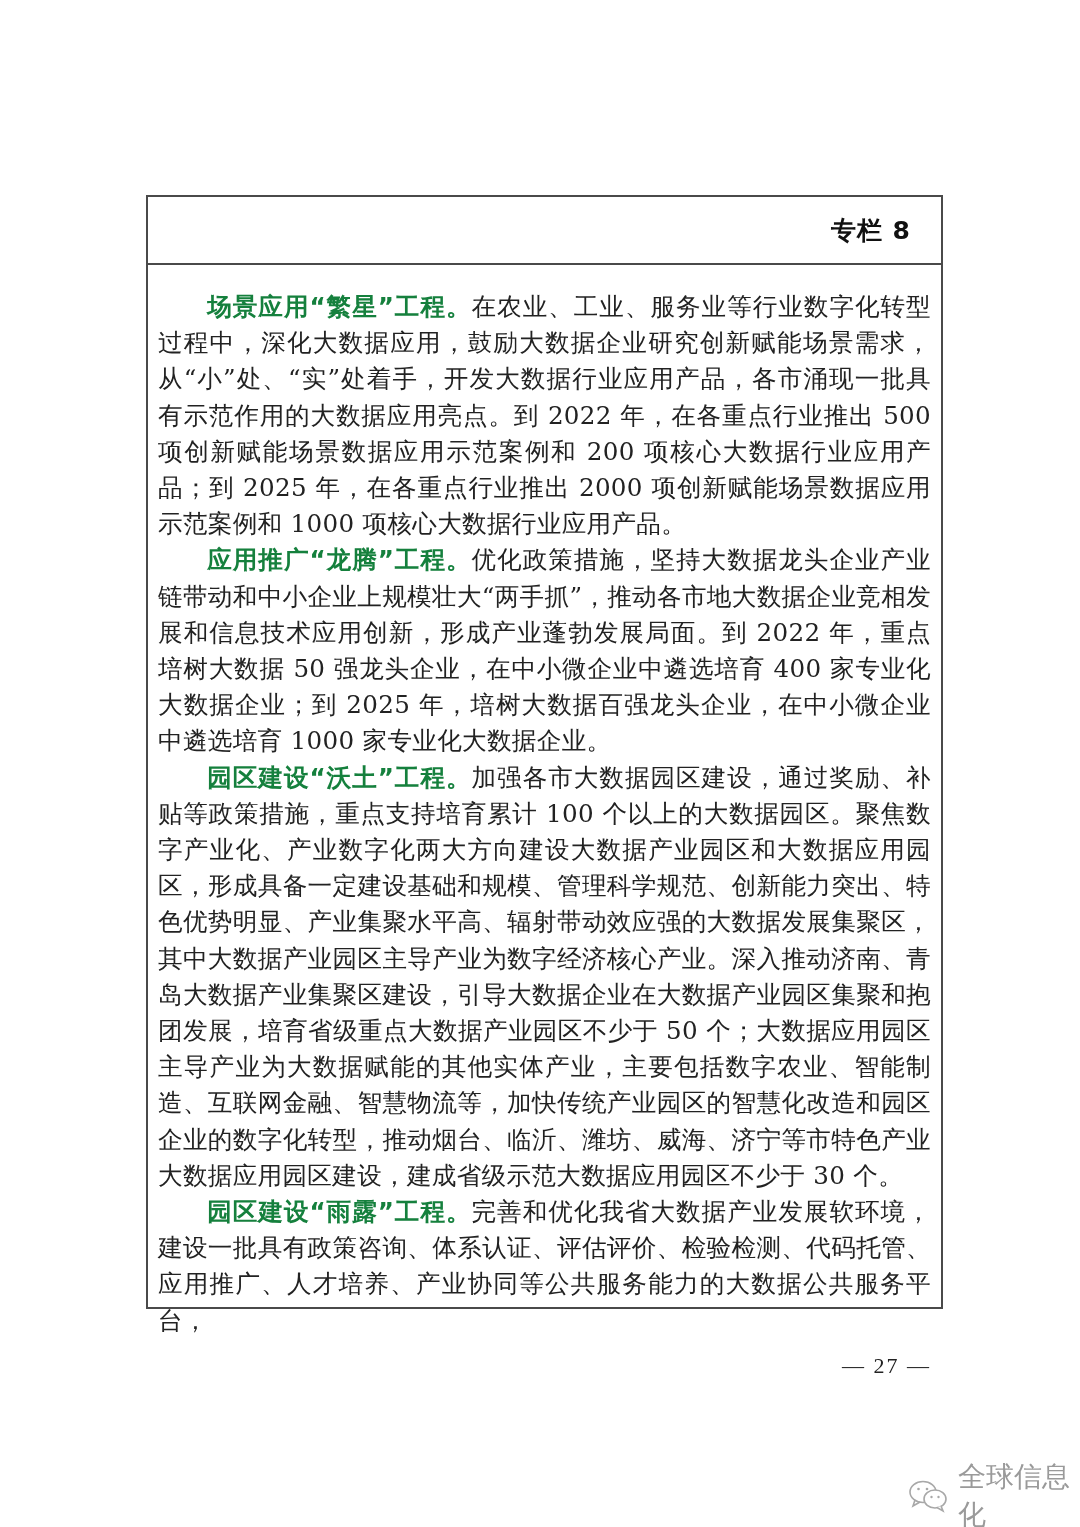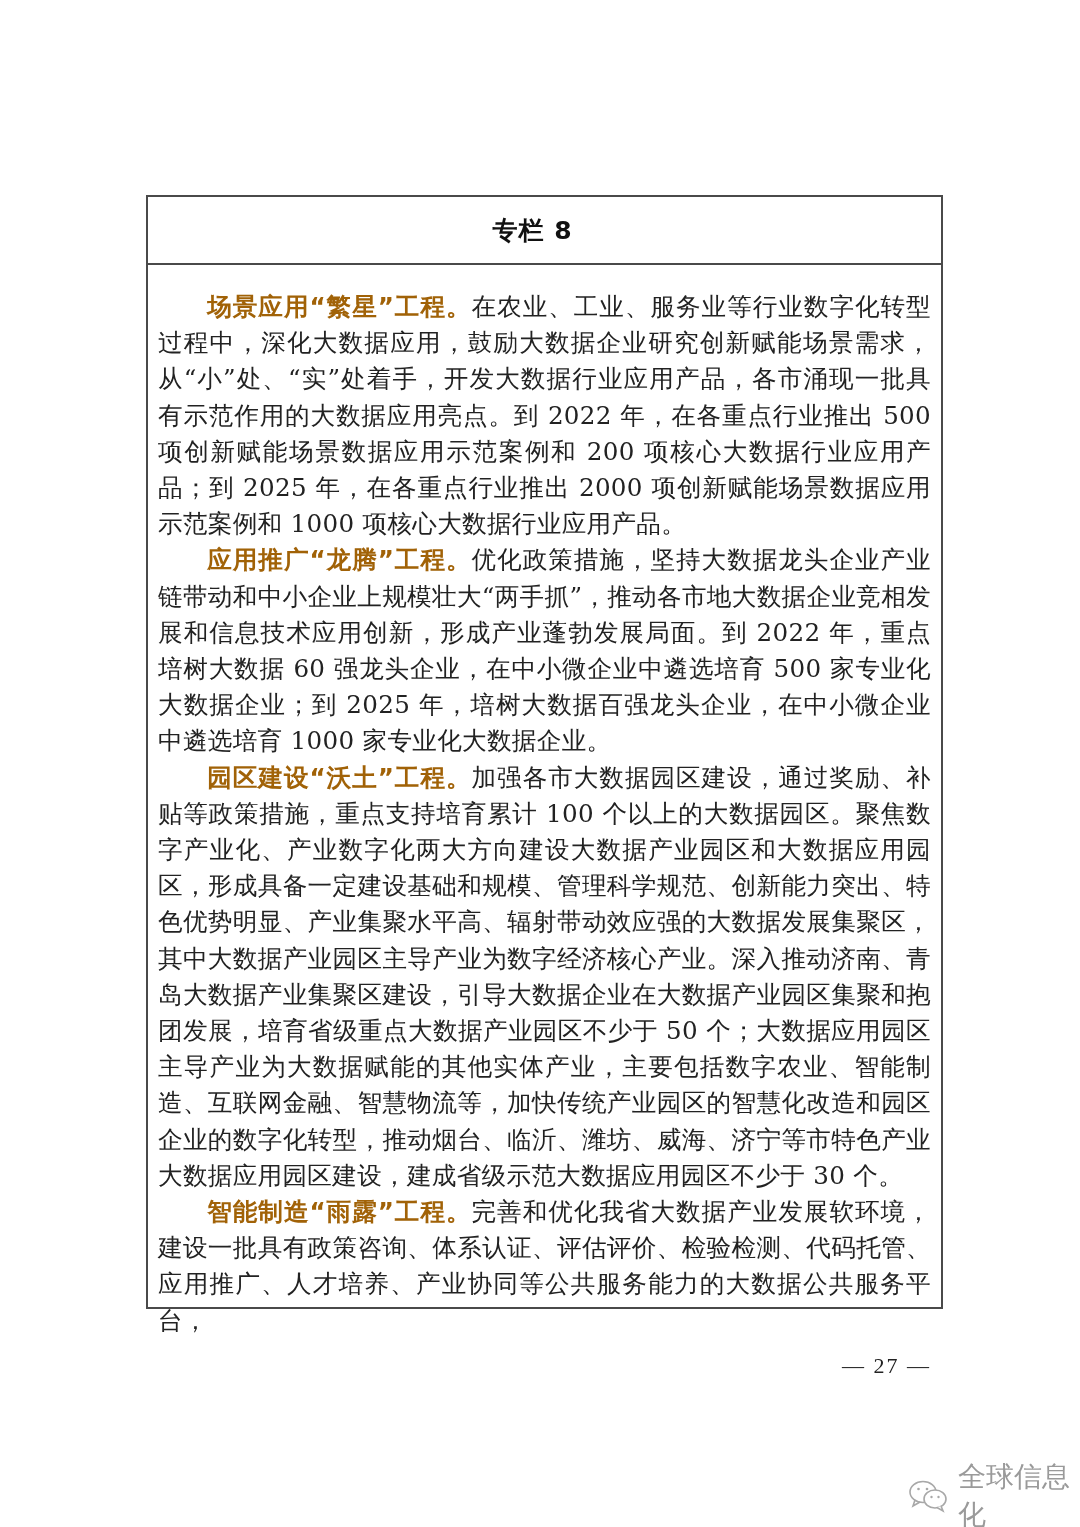"专栏 8" .box-header { justify-content: center -> flex-end }
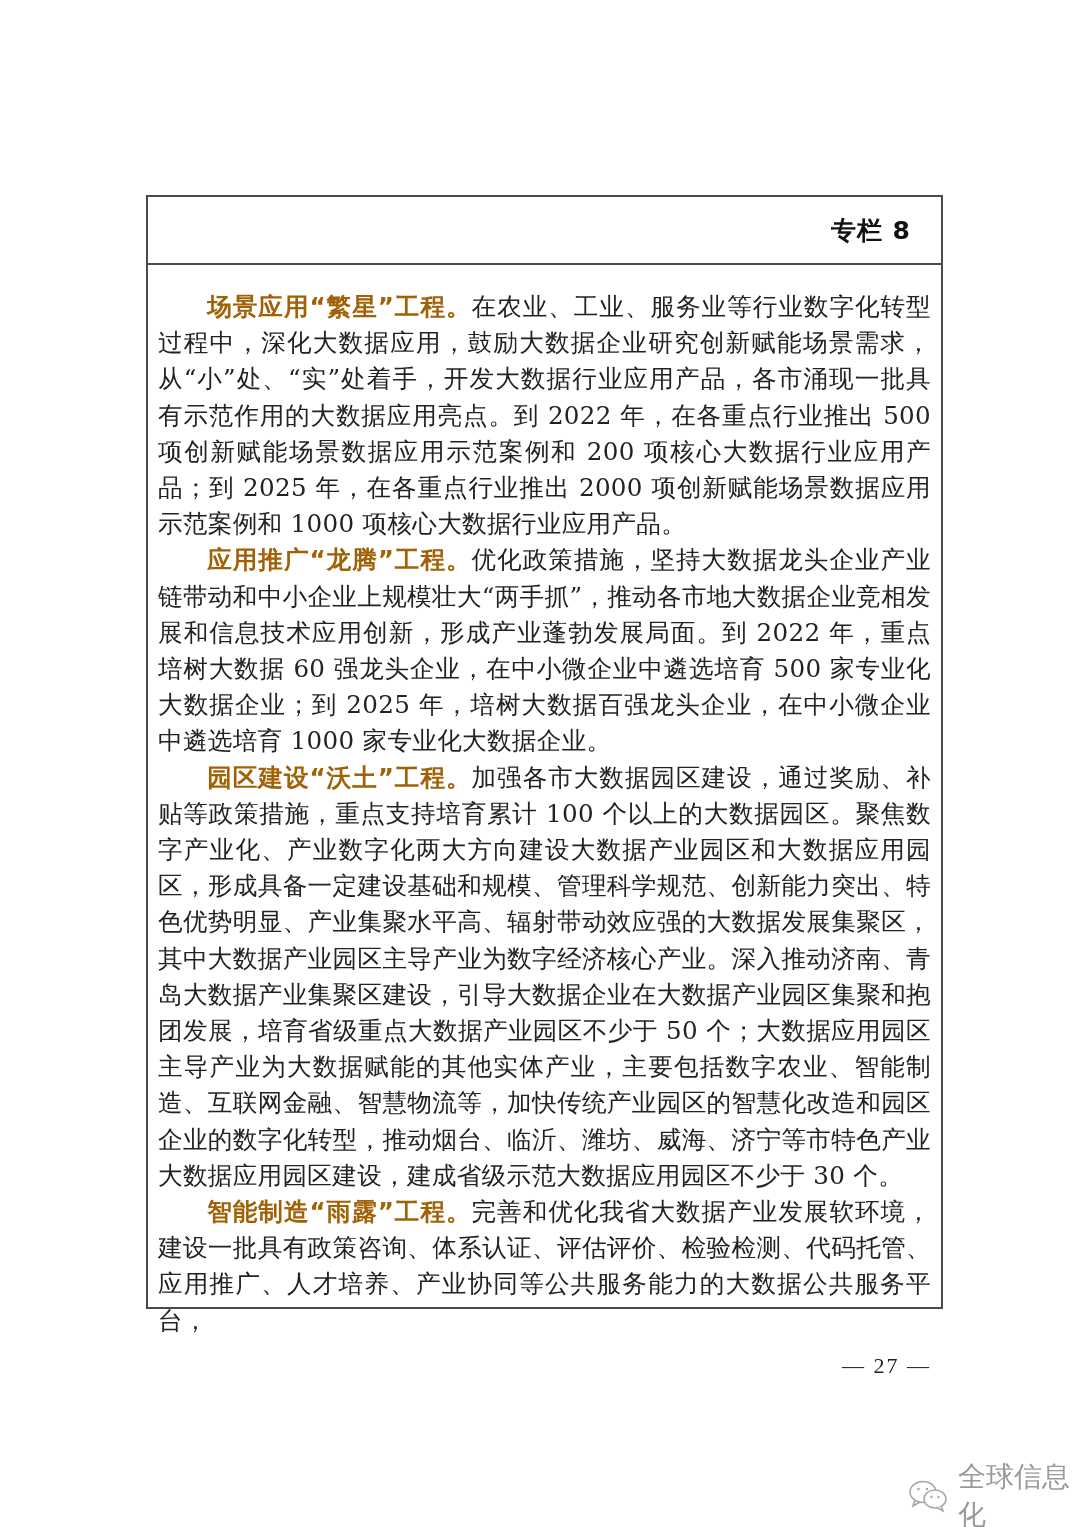"场景应用“繁星”工程。" .para .lead { color: #a16207 -> #15803d }
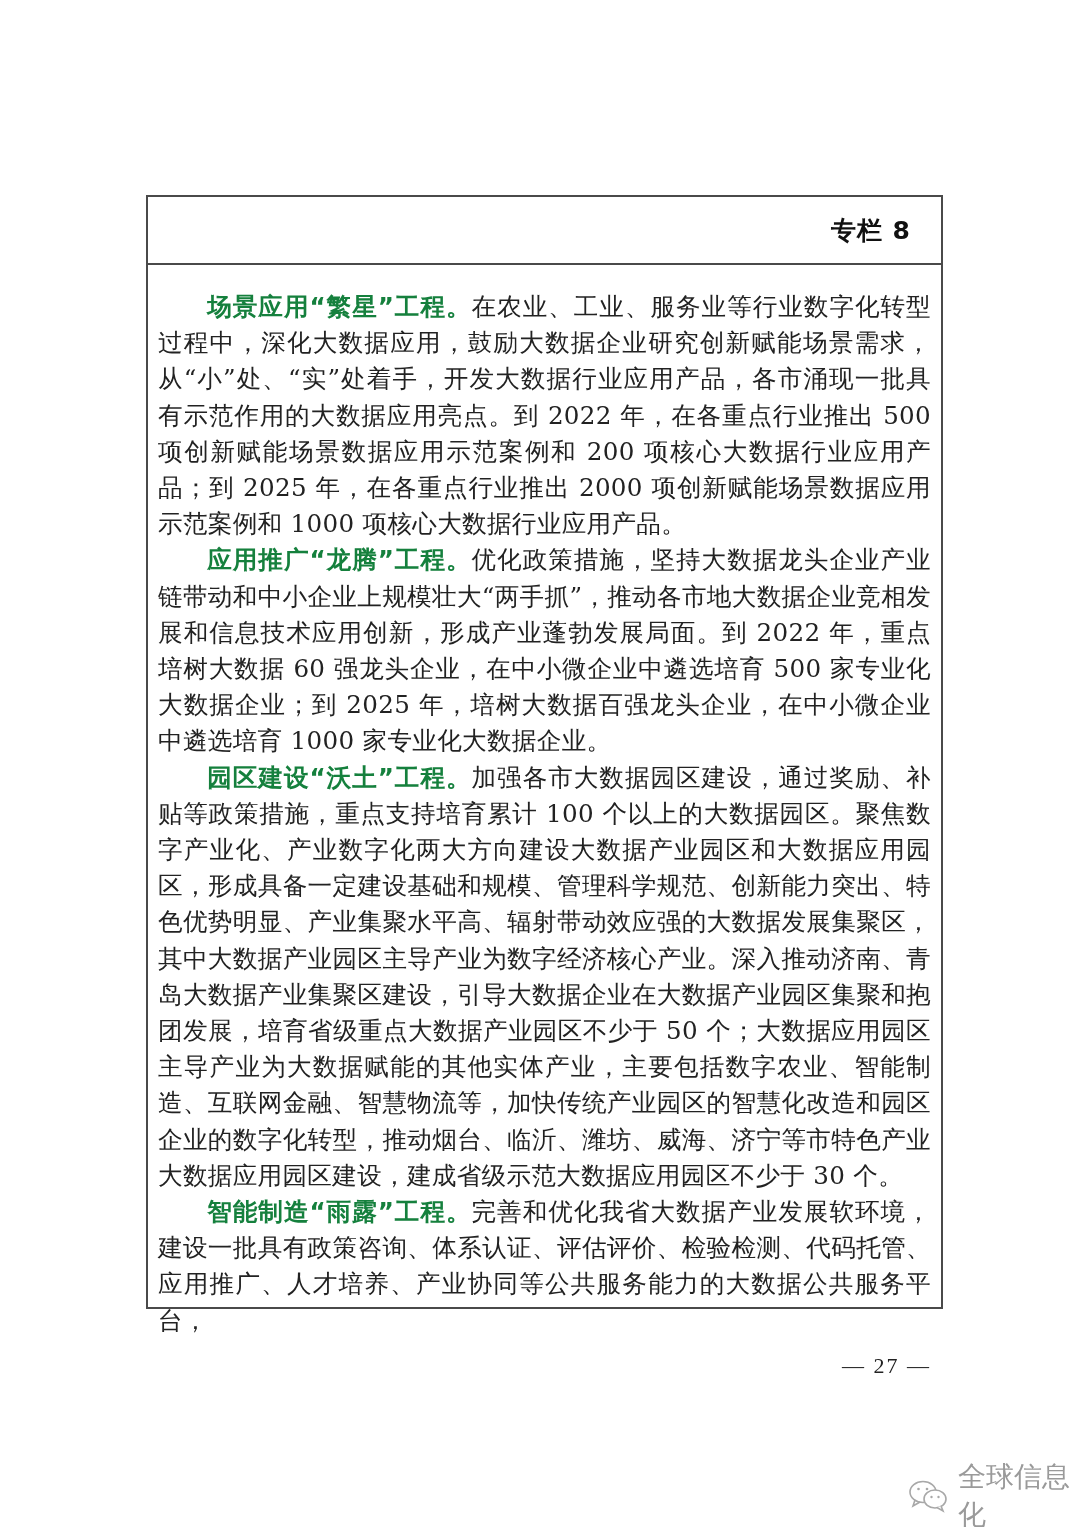"优化政策措施，坚持大数据龙头企业产业链带动和中小企业上规模壮大“两手抓”，推动各" span { text: 60 强龙头企业，在中小微企业中遴选培育 500 -> 50 强龙头企业，在中小微企业中遴选培育 400 }
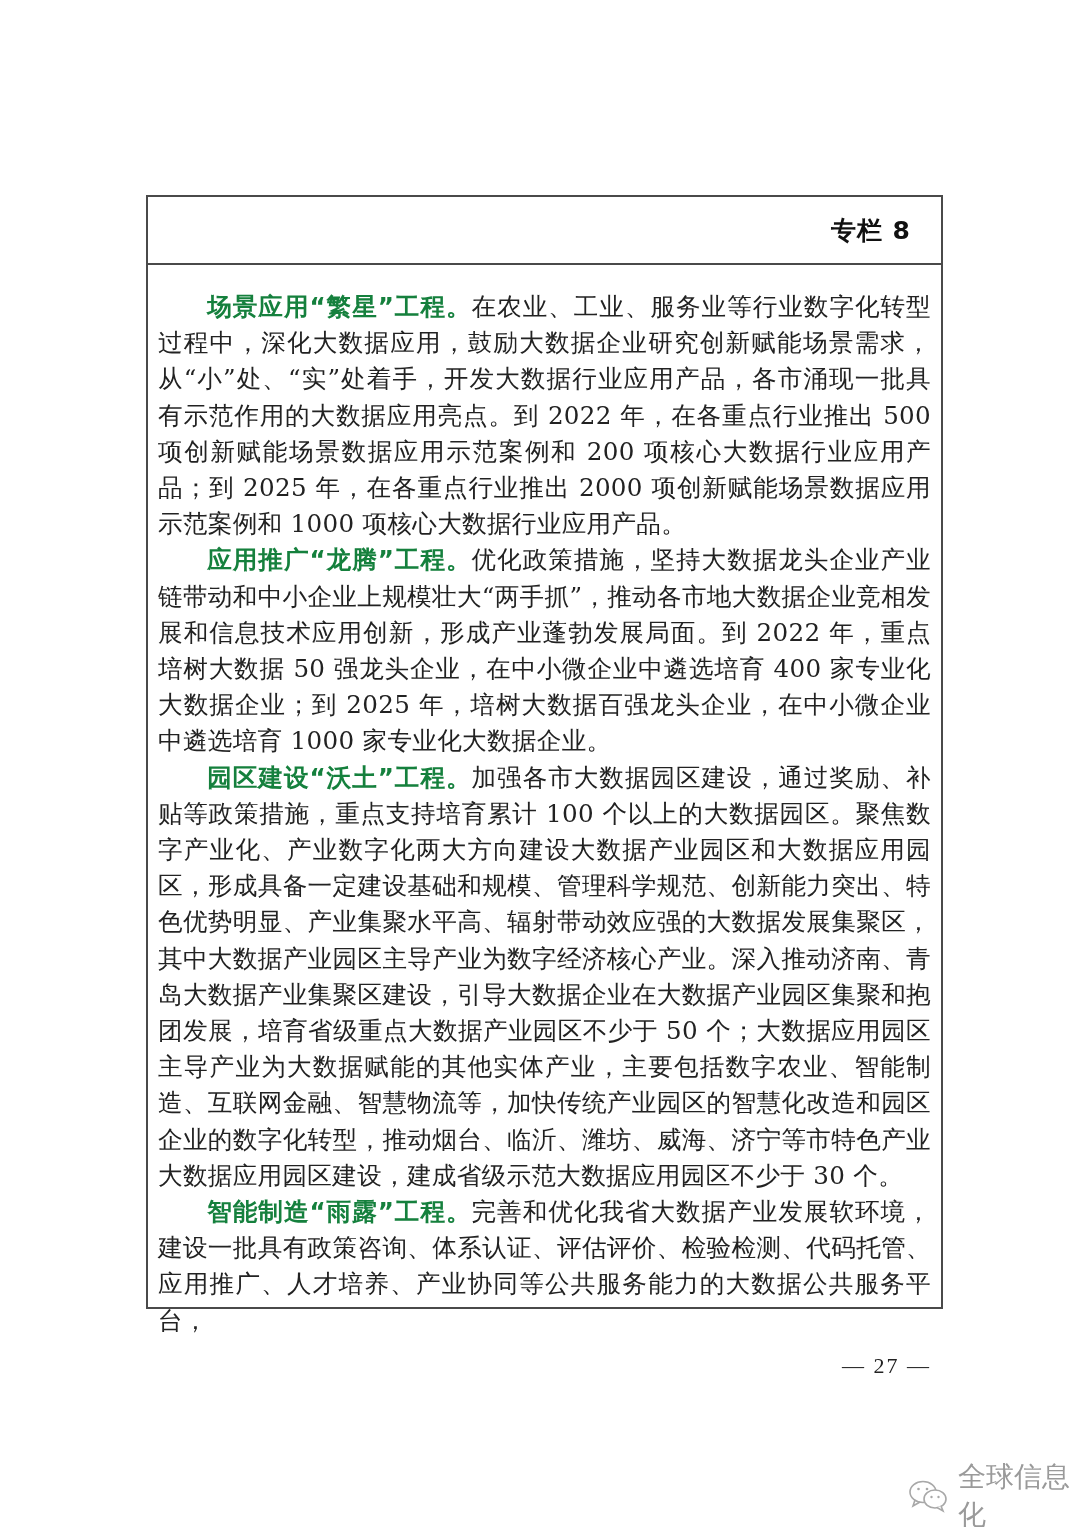"智能制造“雨露”工程。" span.lead { text: 智能制造 -> 园区建设 }
